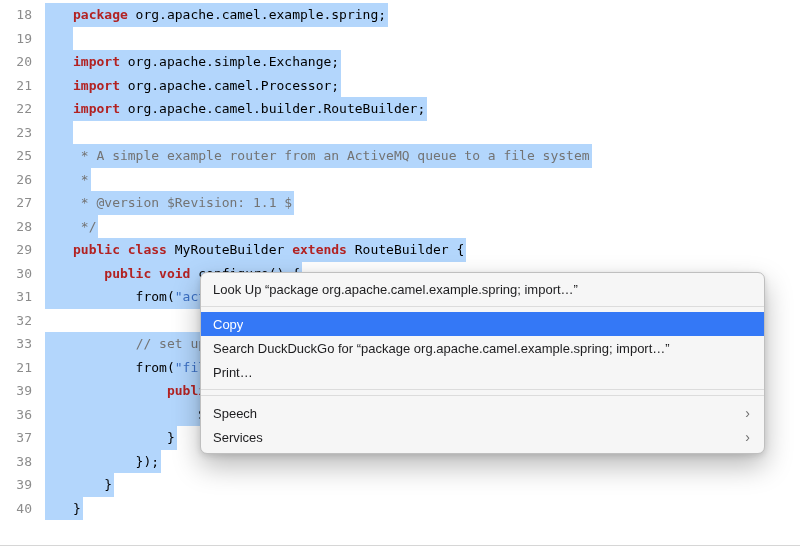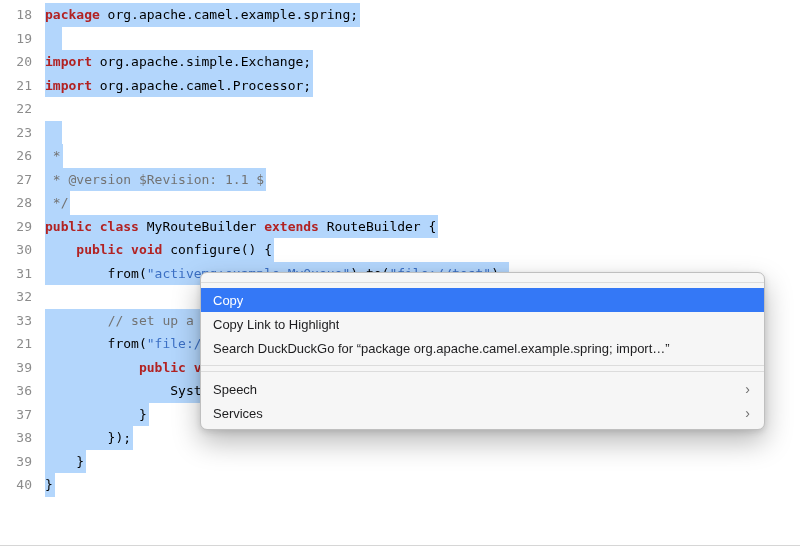"package org.apache.camel.example.spring;" .line-code.sel { padding-left: none -> 28px }
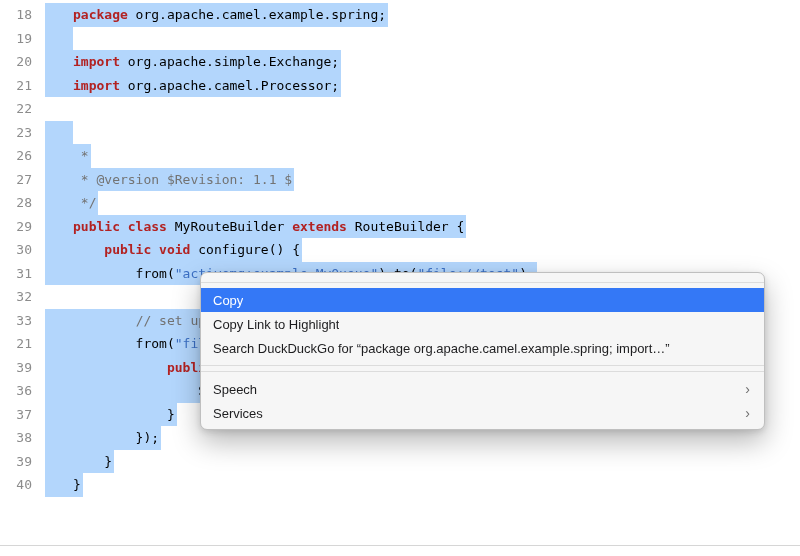"import org.apache.camel.builder.RouteBuilder;" span.line-code { html: none -> <span><span>import</span><span> org.apache.camel.builder.RouteBuilder;</span></span> }
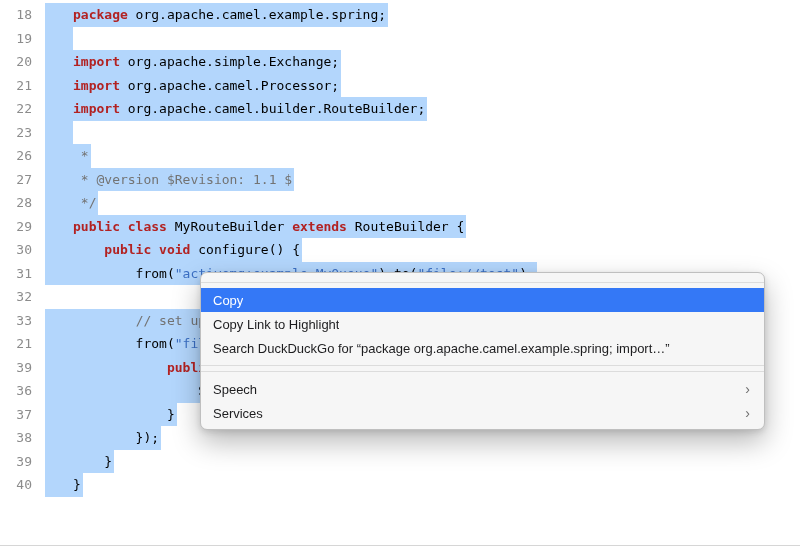"25" div.code-line { html: none -> <div><span>25</span><span><span> * A simple example router from an ActiveMQ queue to a file system</span></span></div> }
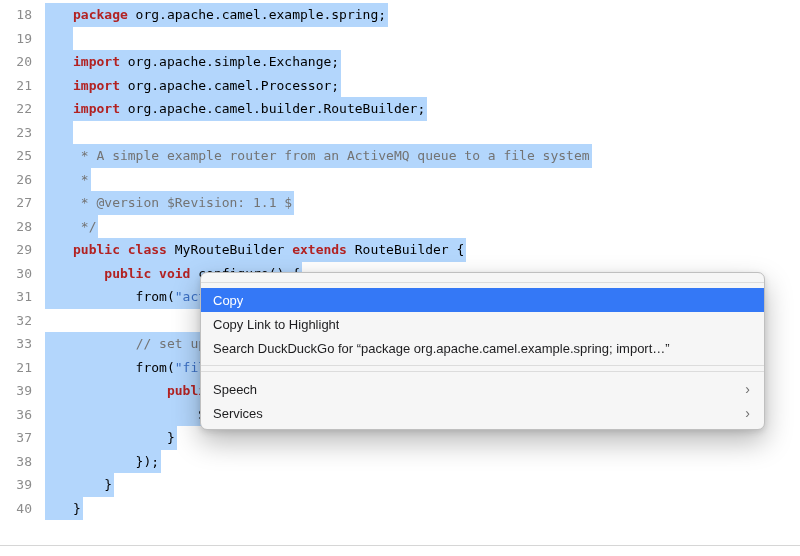"Look Up “package" div.menu-item { html: none -> <div> <span>Look Up “package org.apache.camel.example.spring; import…”</span> </div> }
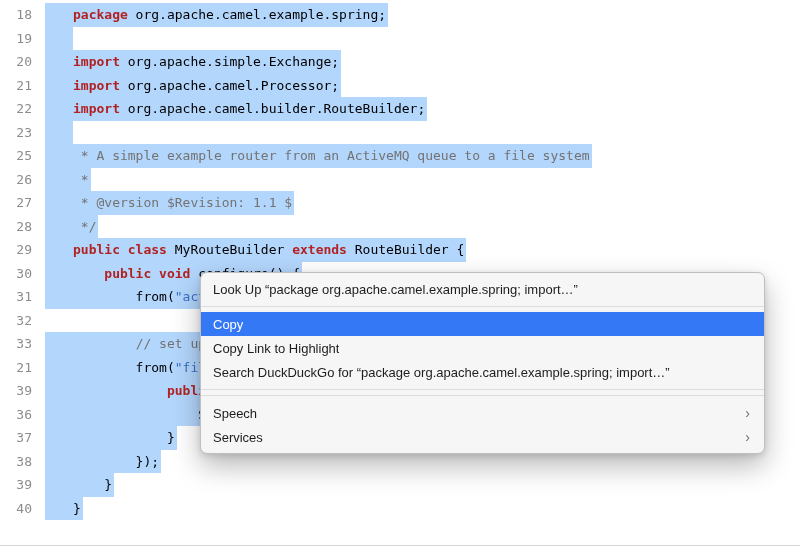"Copy Link to Highlight" div.menu-item { html: <div> <span>Copy Link to Highlight</span> </div> -> none }
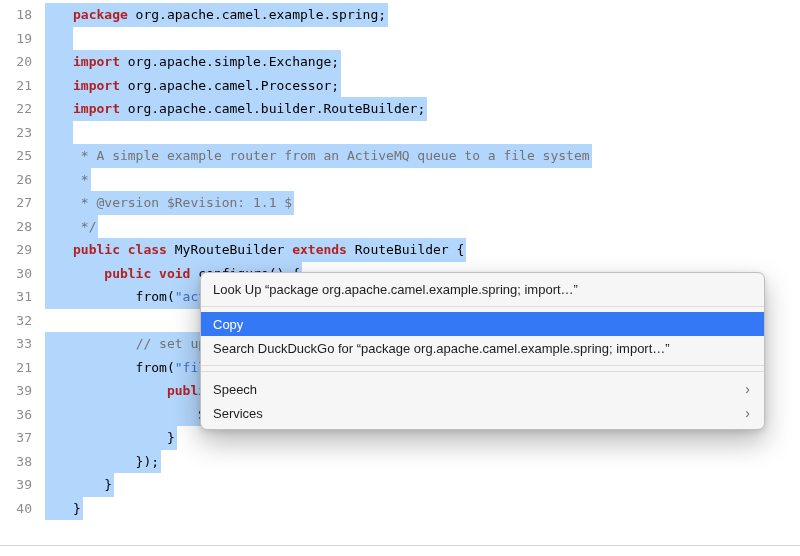"Print…" div.menu-item { html: none -> <div> <span>Print…</span> </div> }
